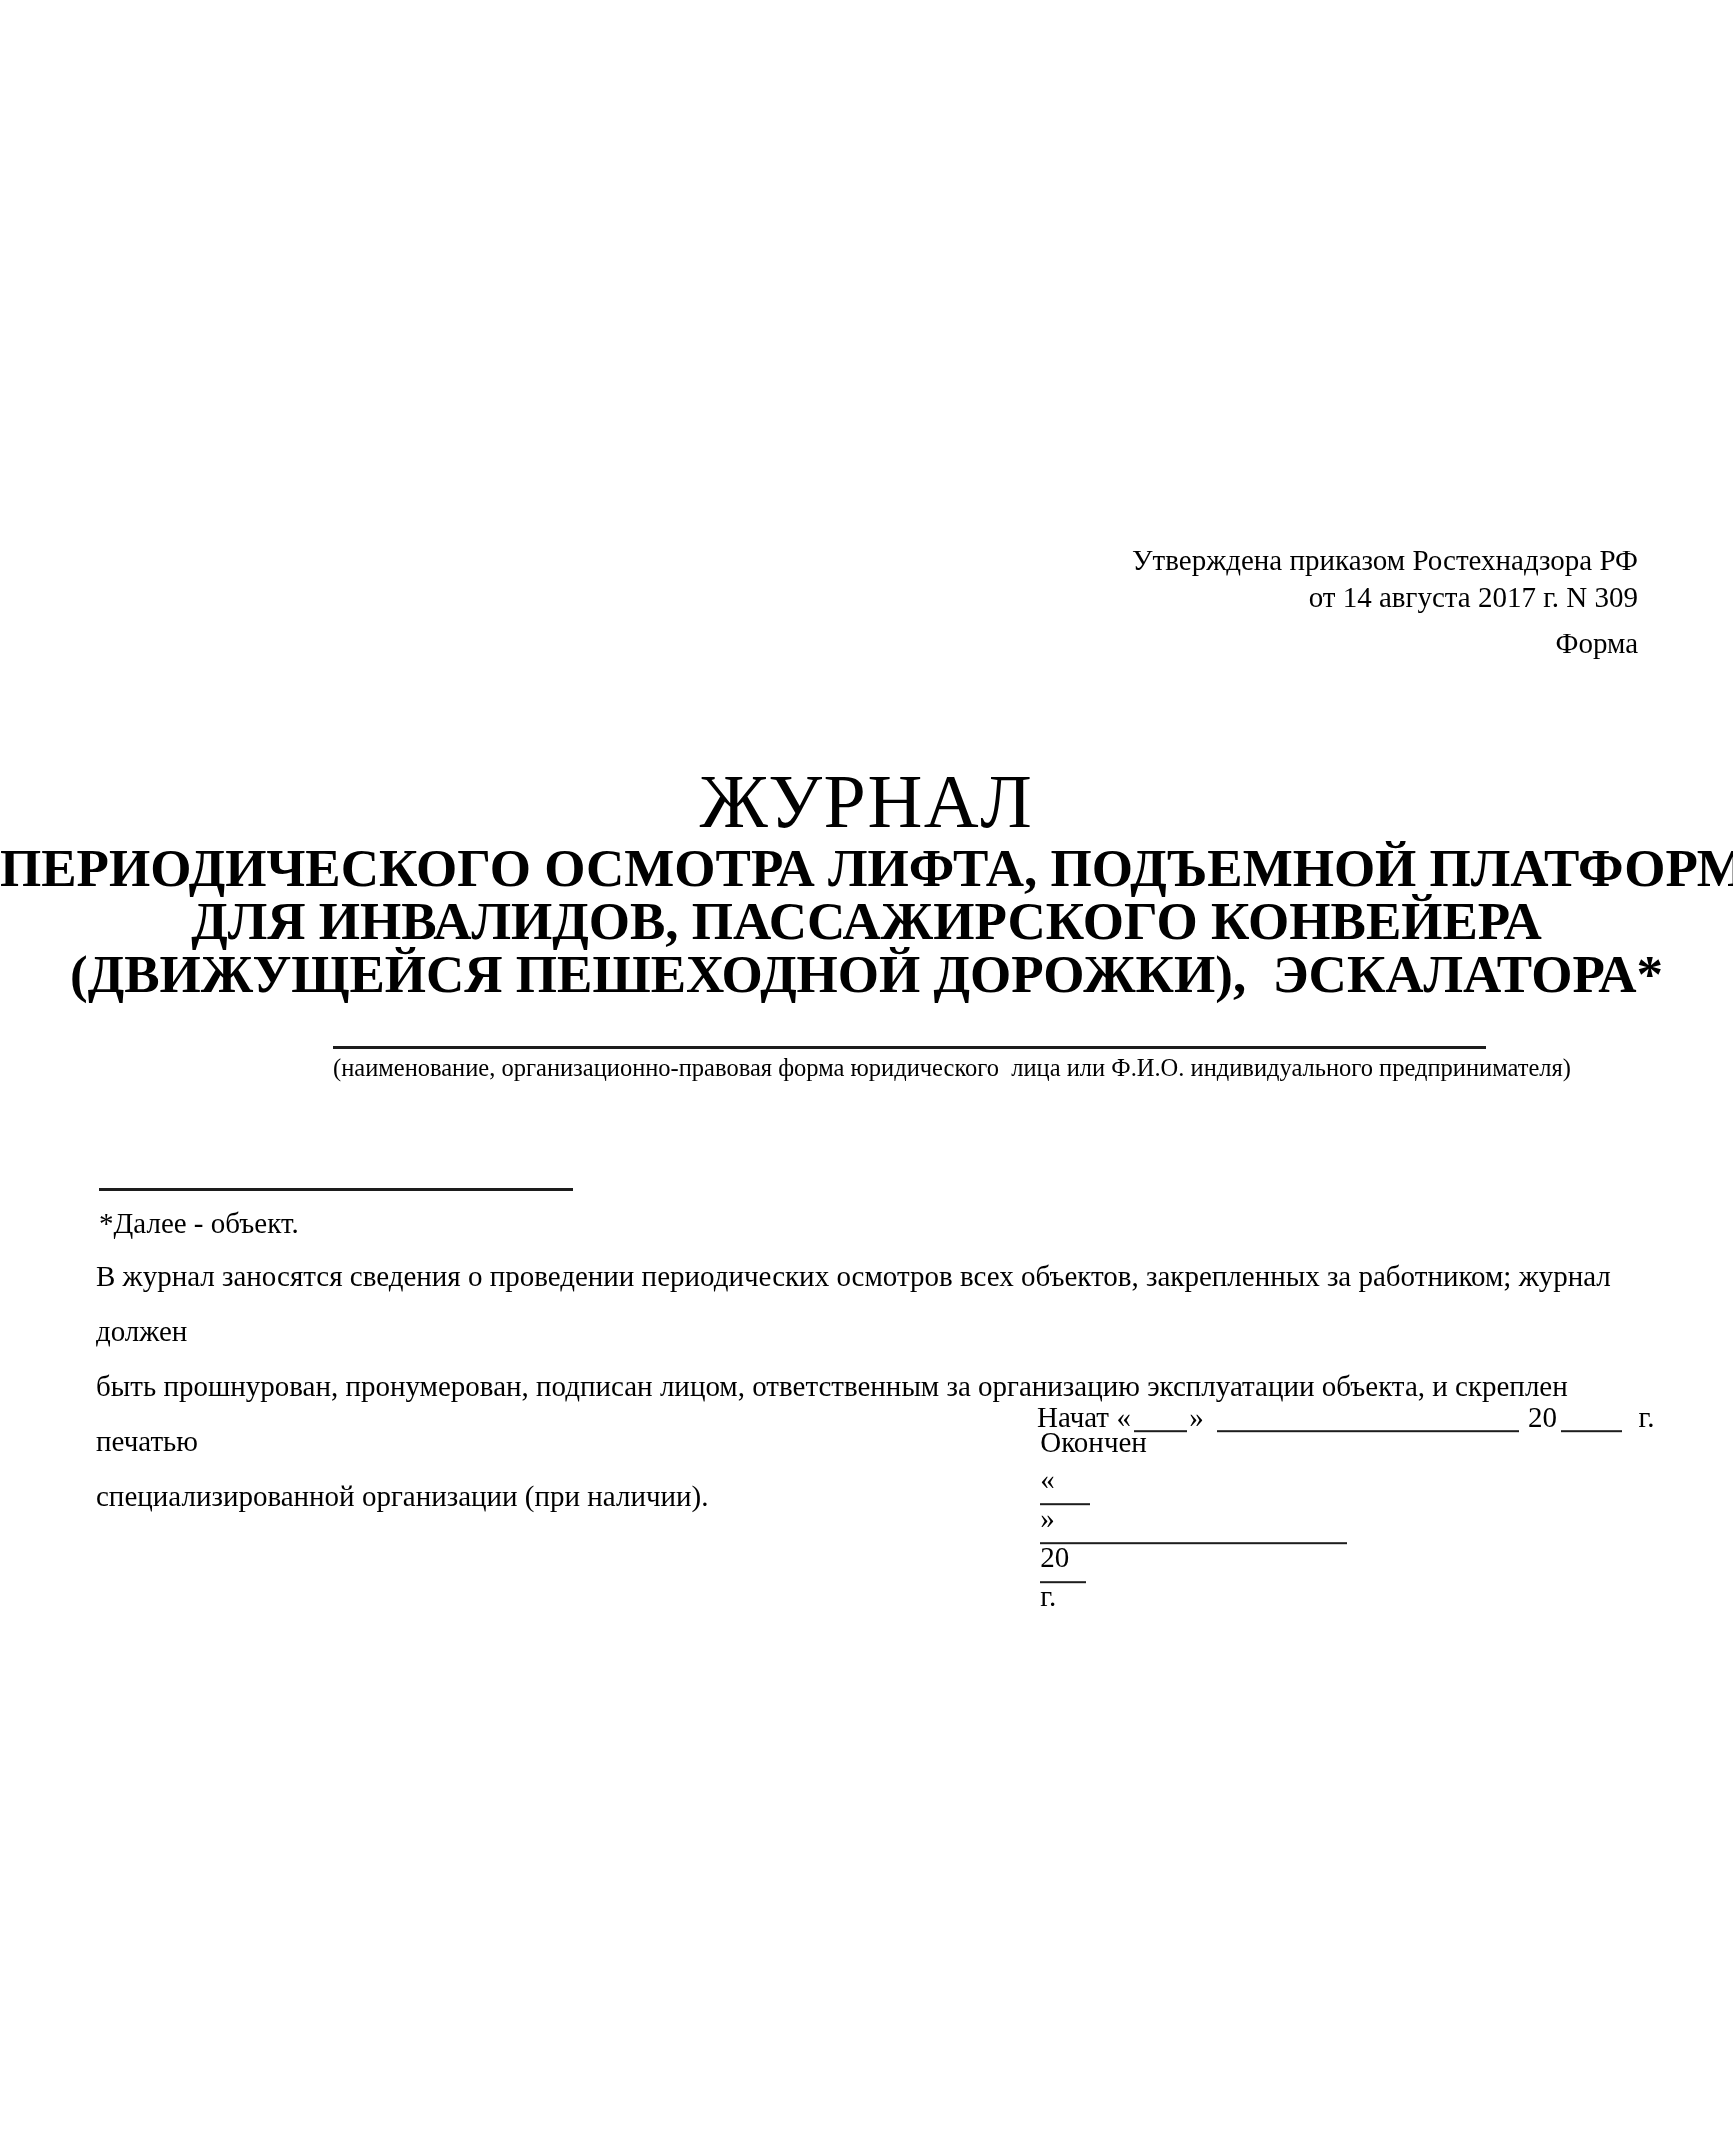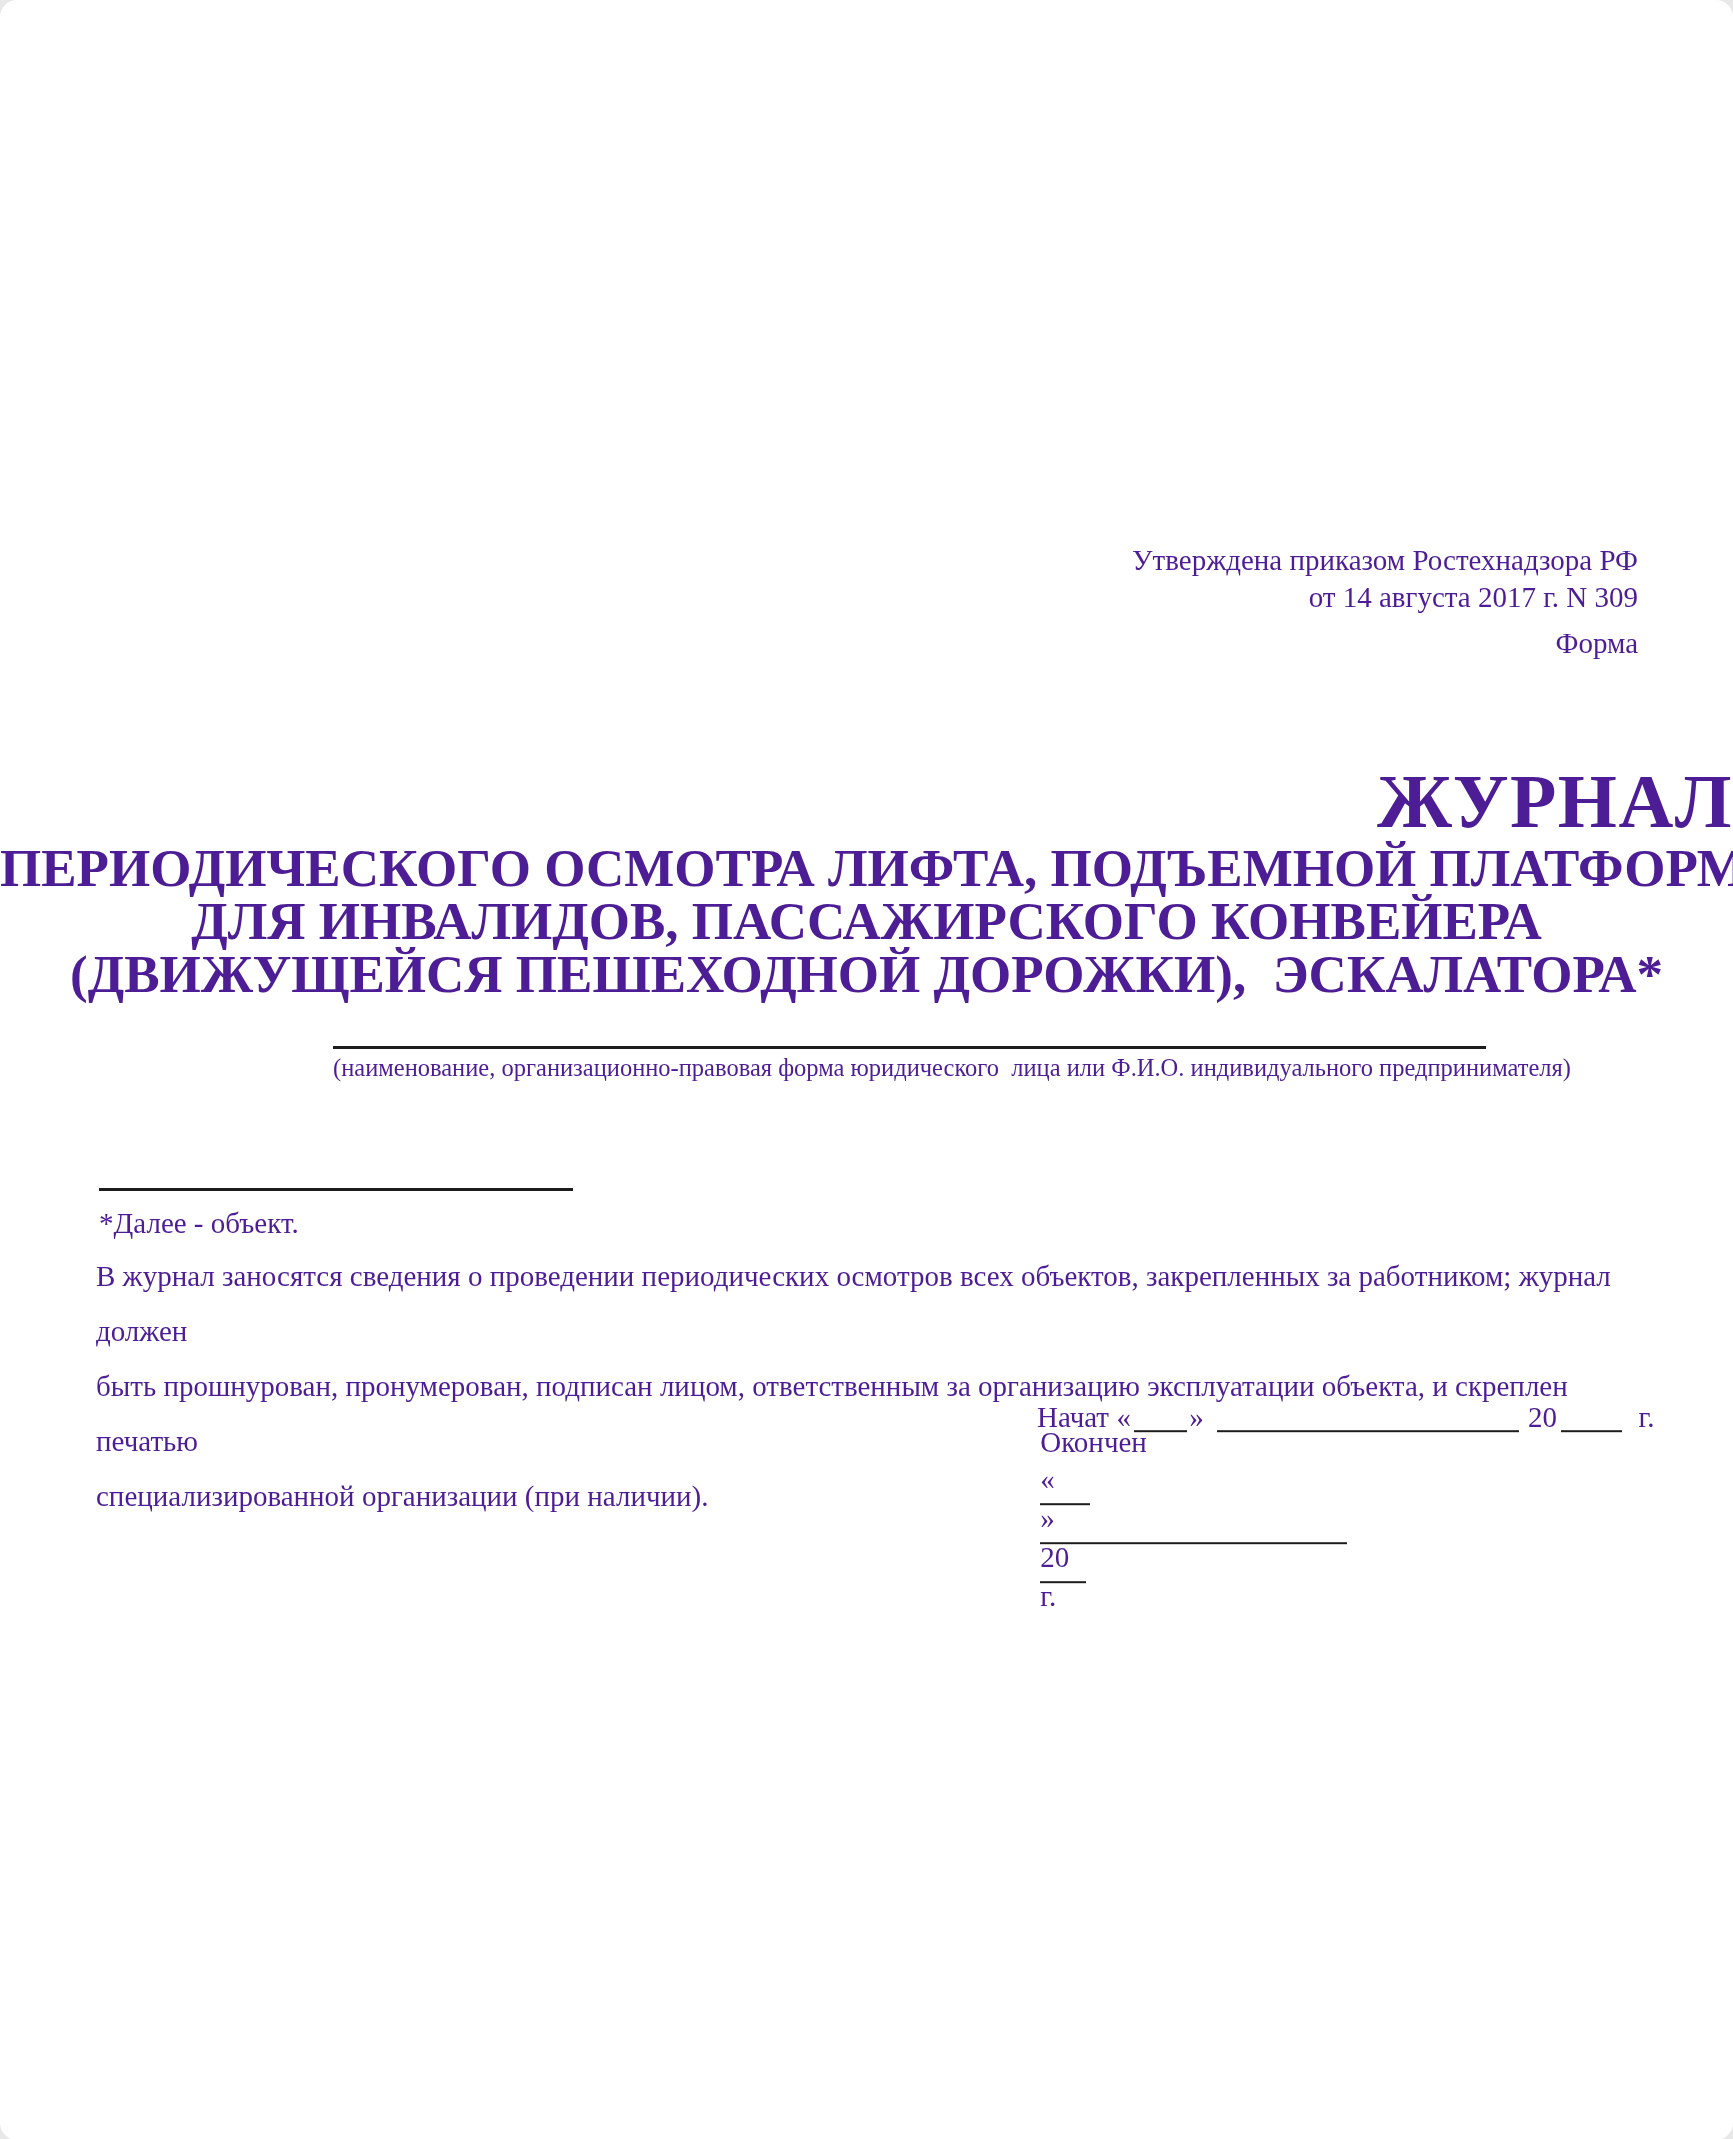"Утверждена приказом Ростехнадзора РФ" .page { border-radius: 17px -> none; color: #4c1d95 -> #000000 }
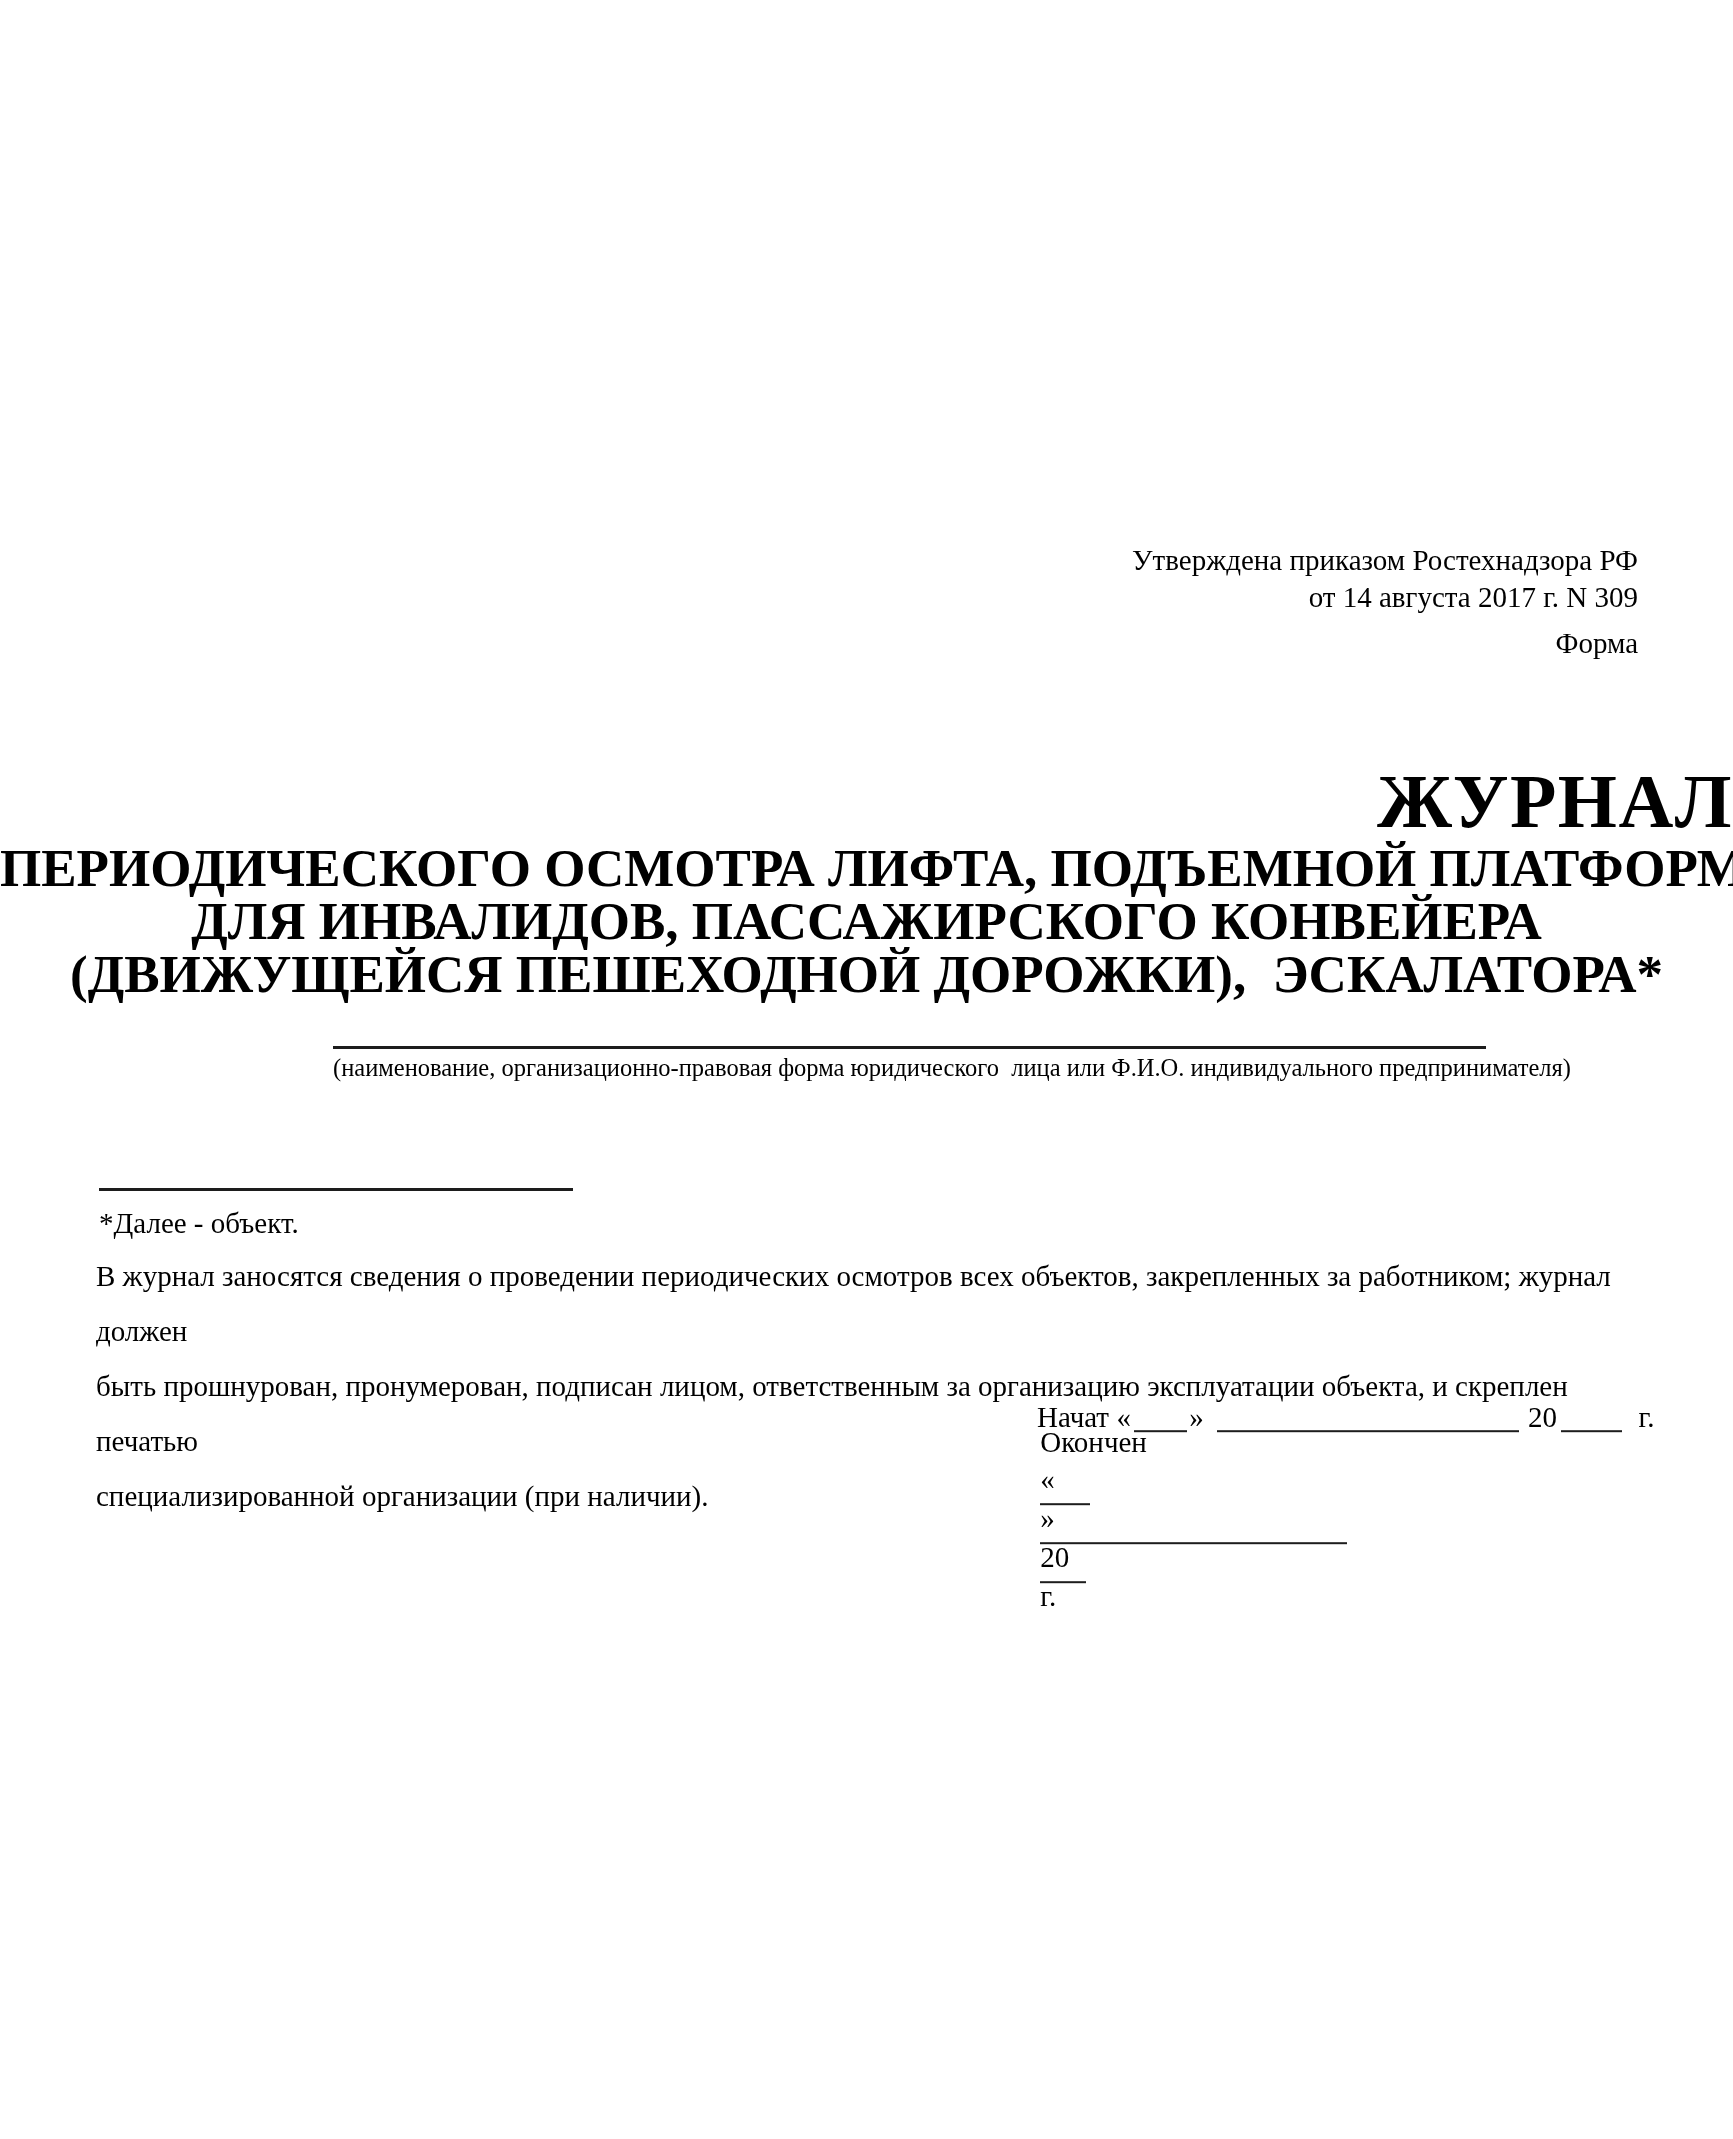"ЖУРНАЛ" .title { font-weight: bold -> normal; text-align: right -> center }
